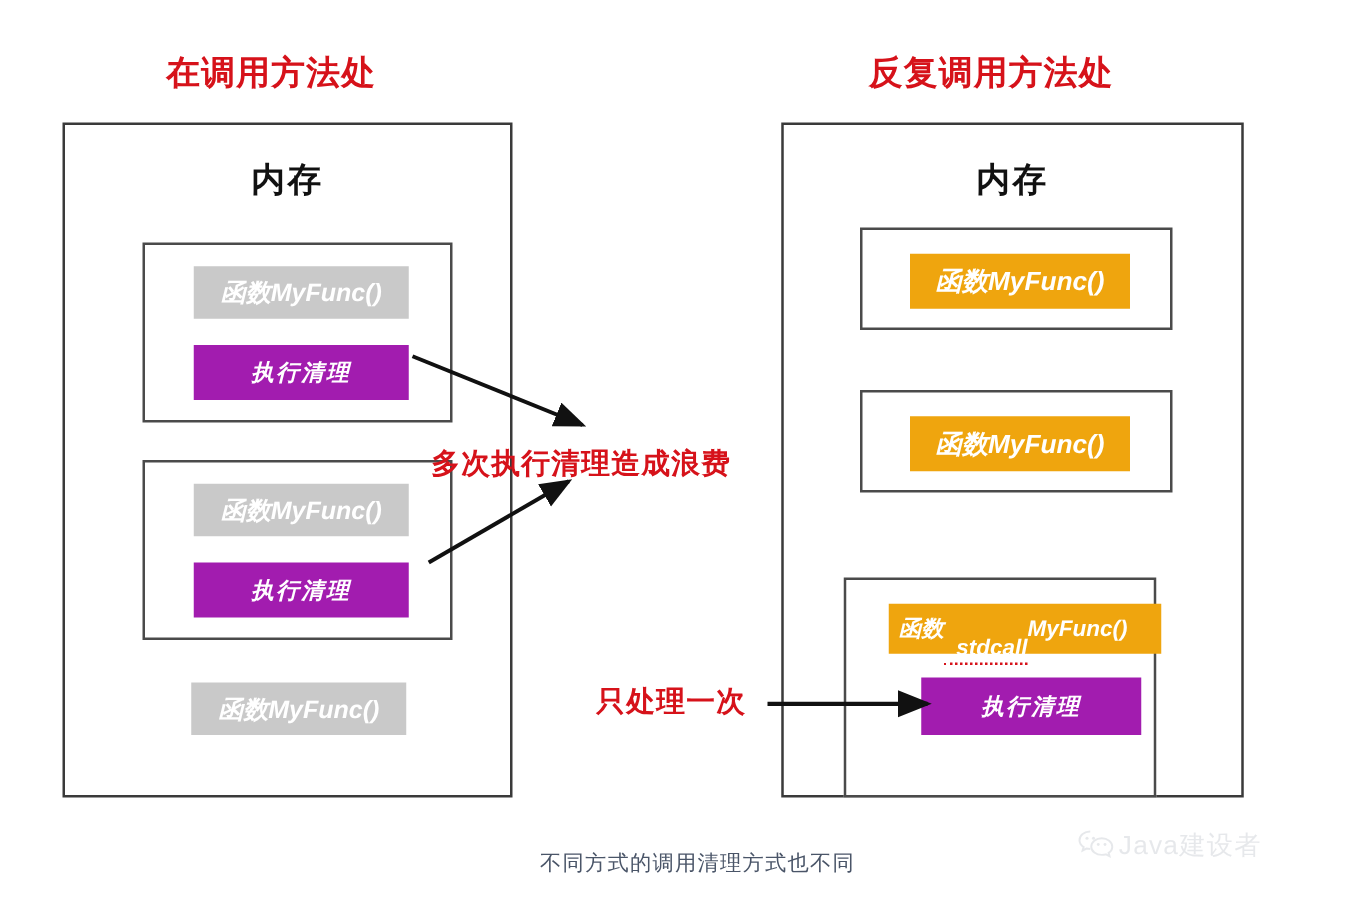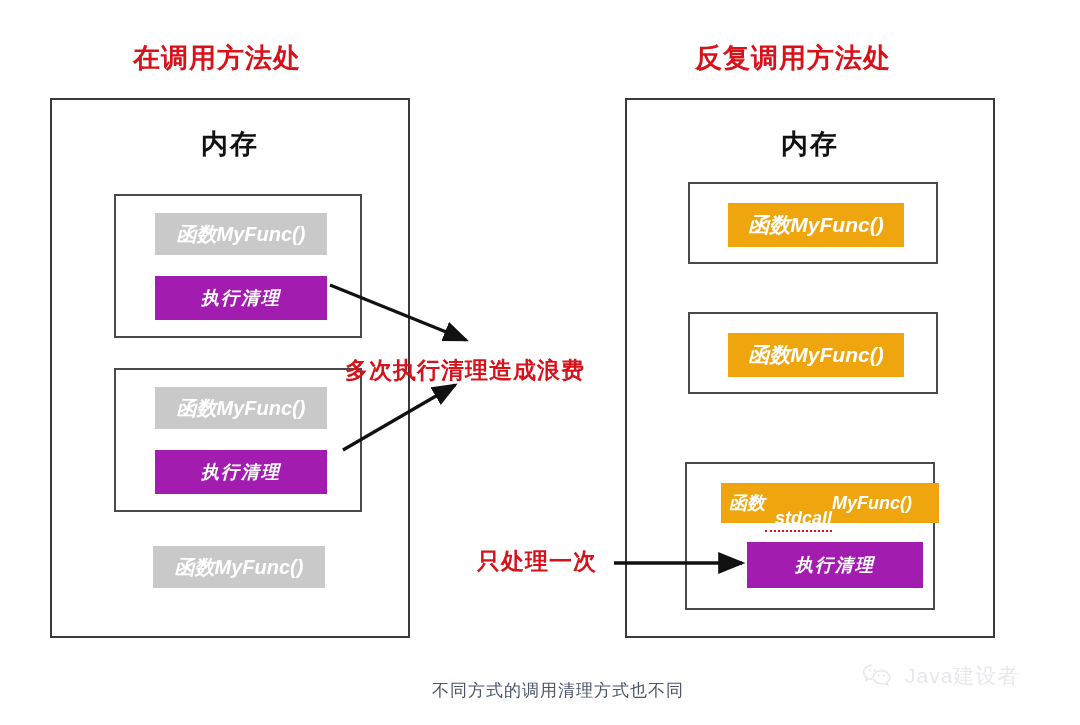"函数" div.frame { height: 148px -> 176px; left: 58px -> 48px }
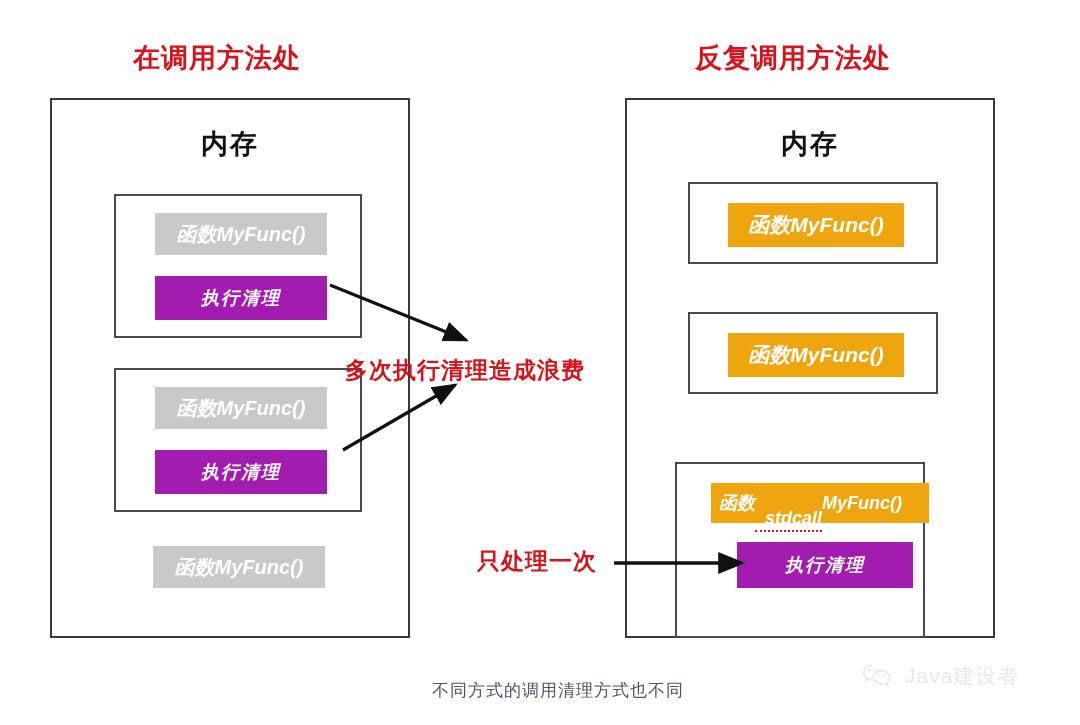"Java建设者" #watermark { gap: 13px -> 3px }
